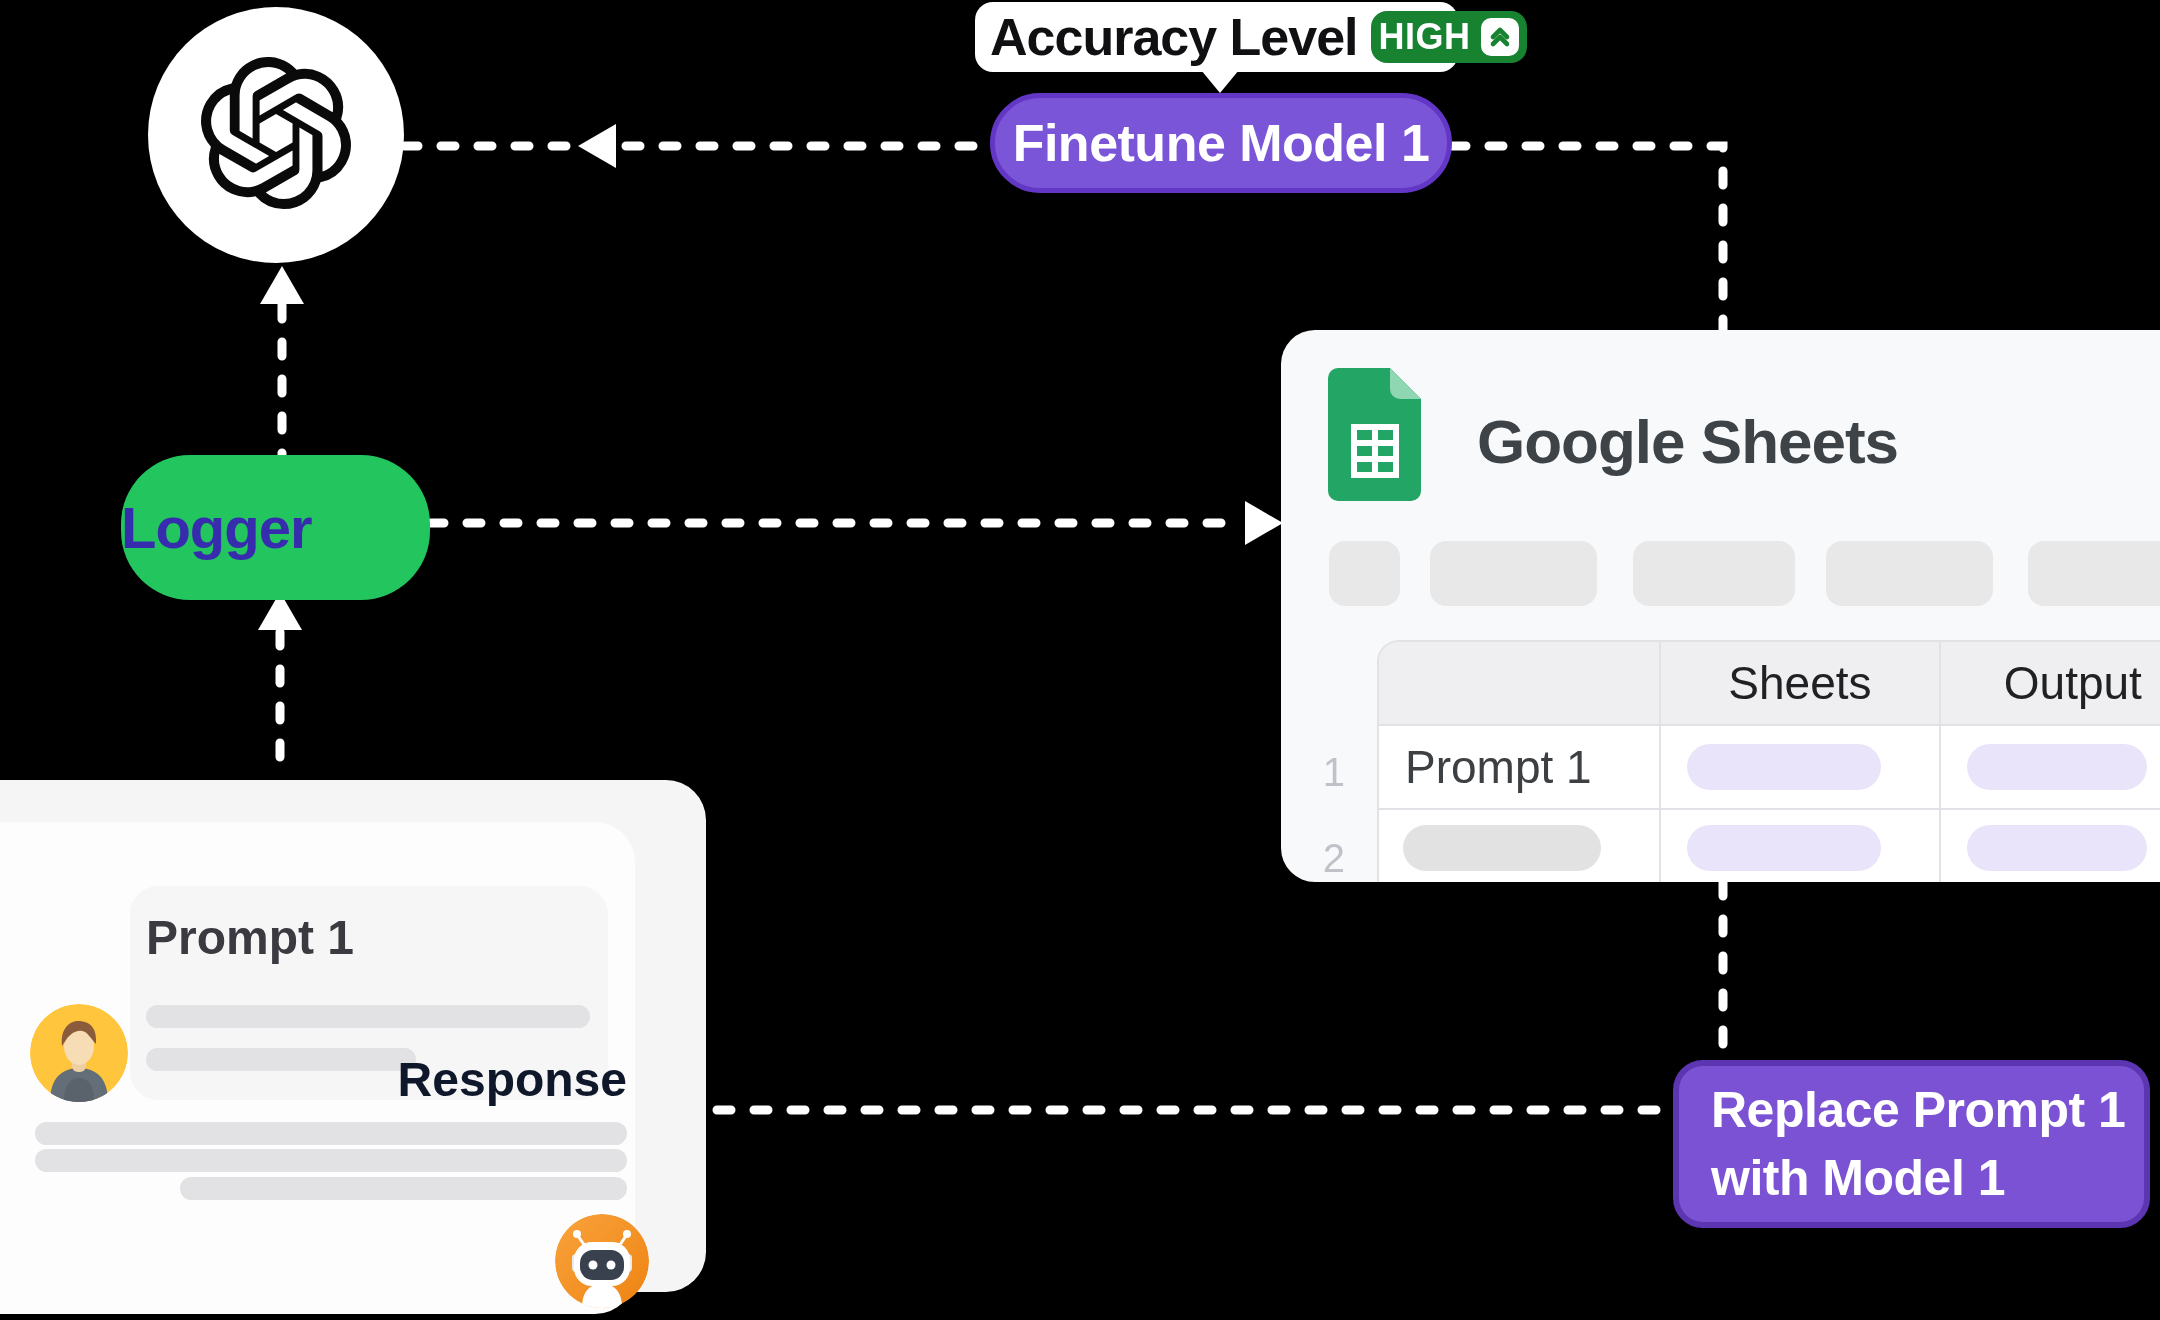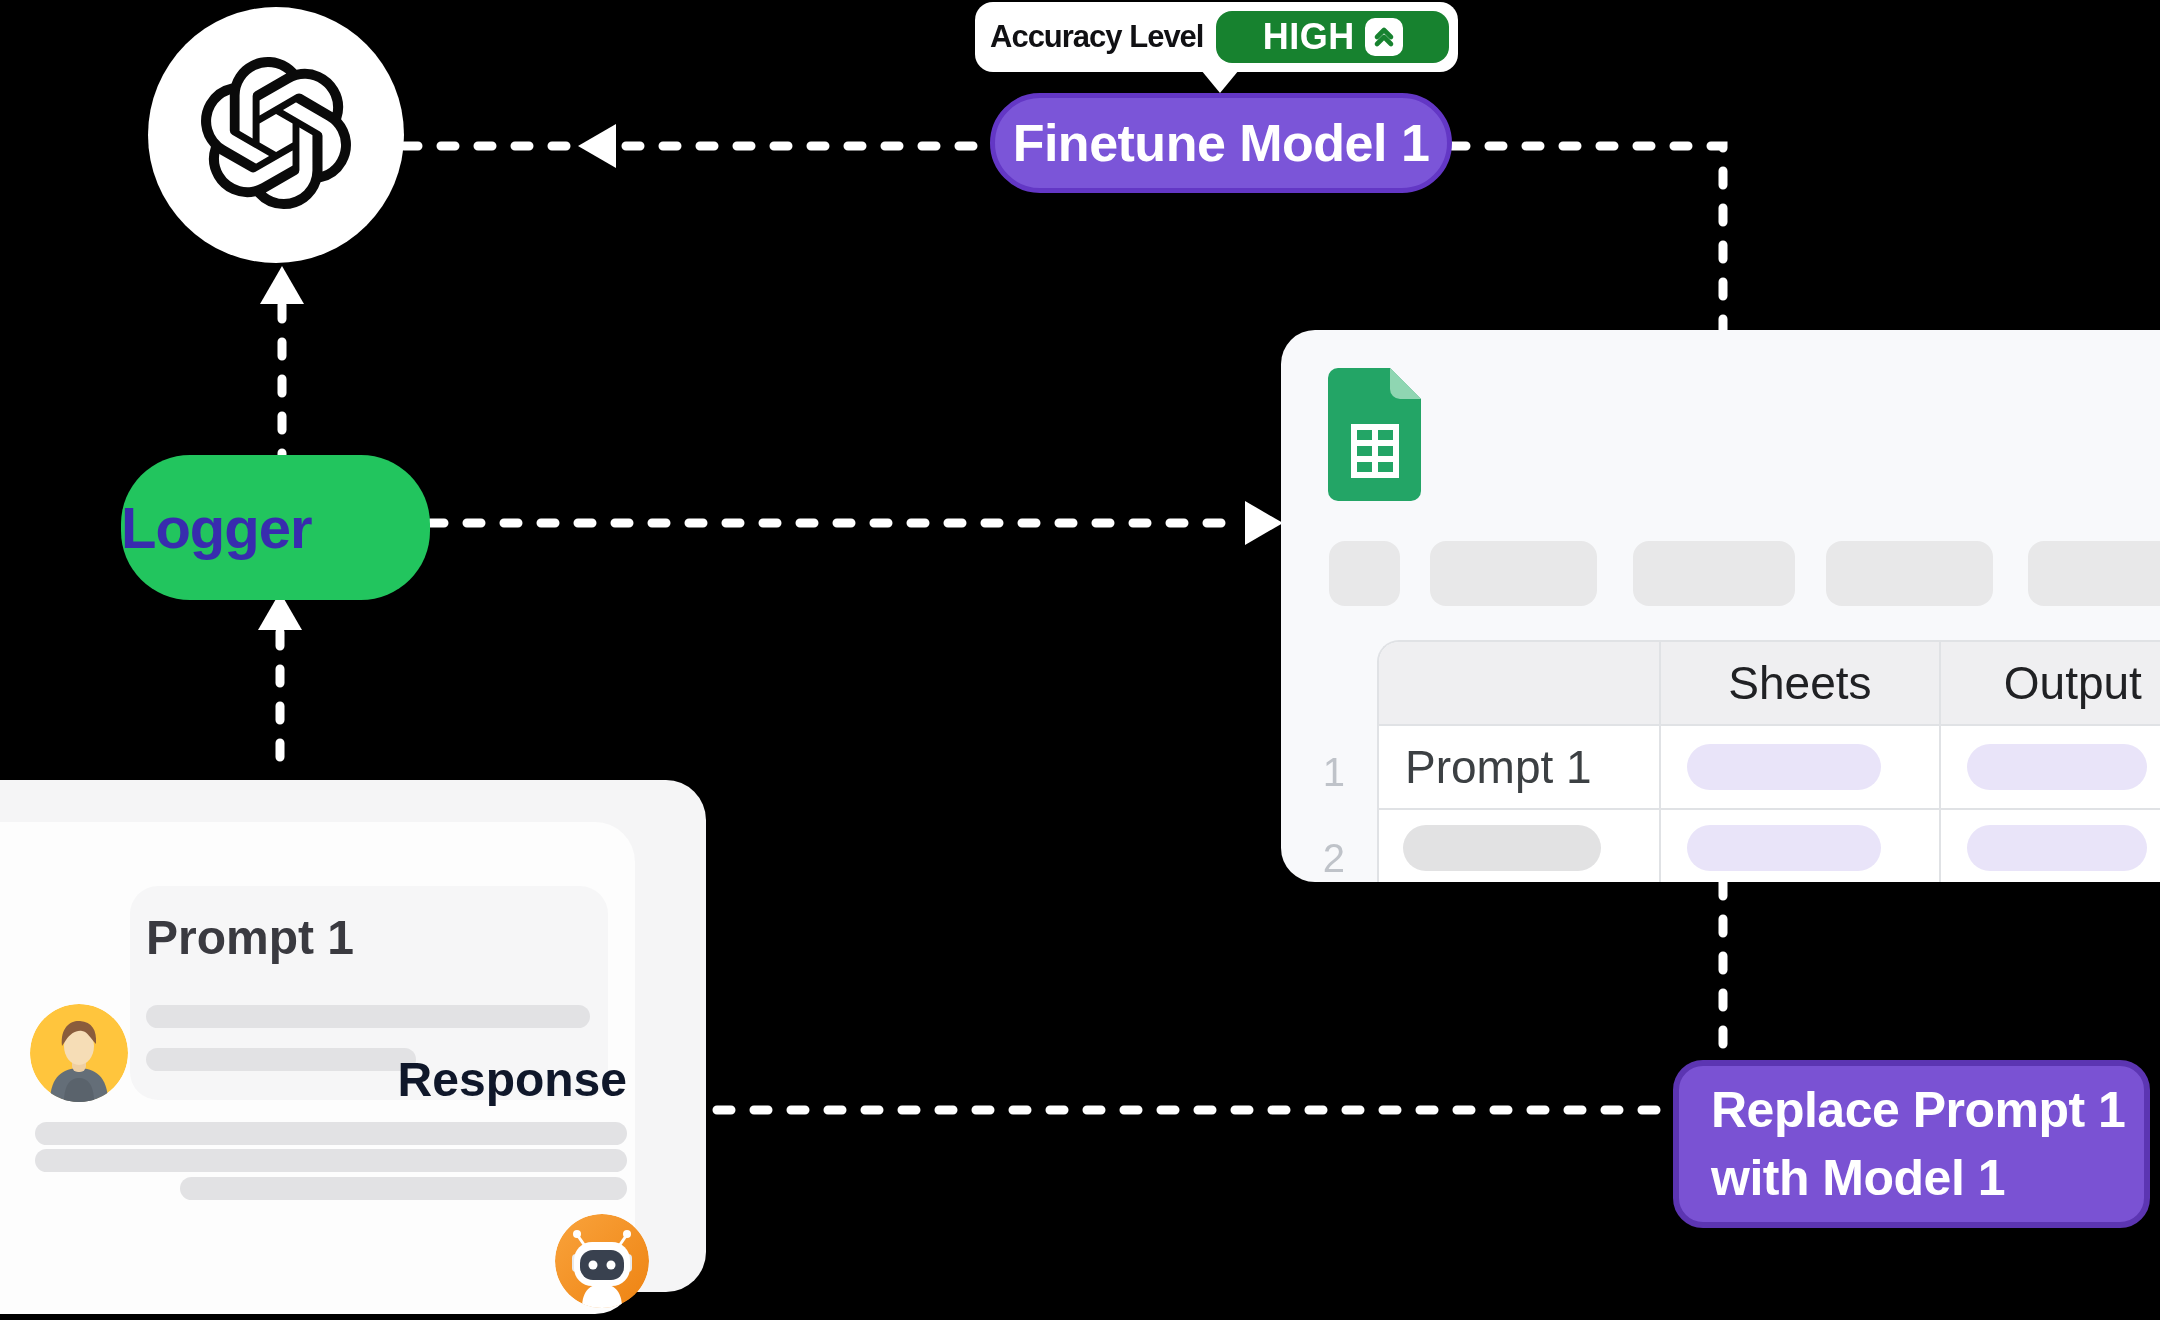"Accuracy Level" .tooltip-label { font-size: 31px -> 52px }
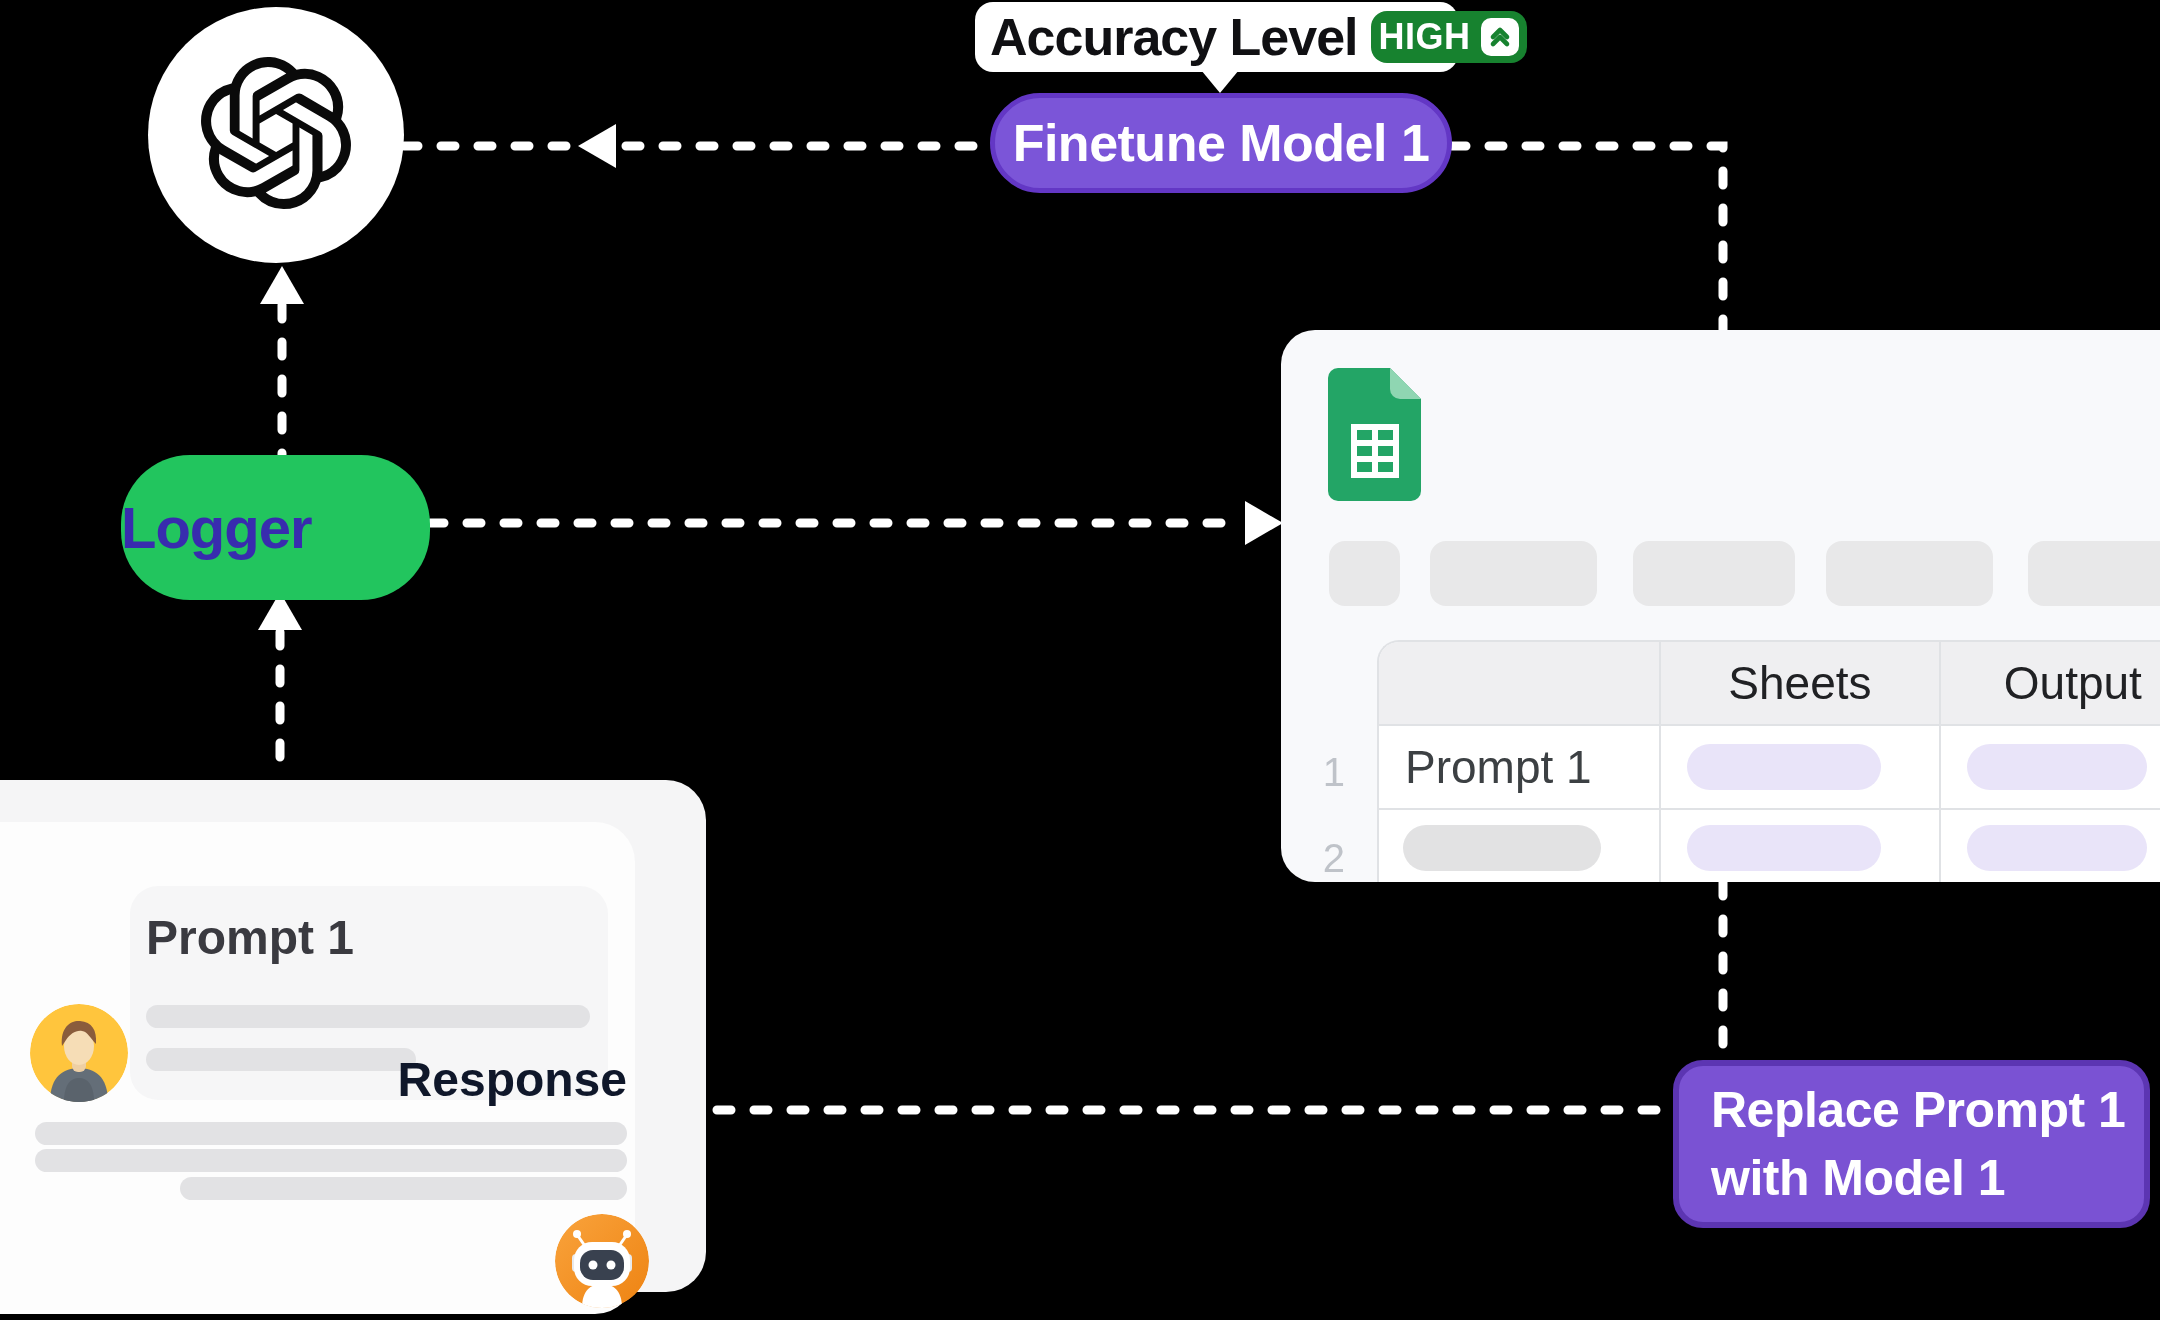"Google Sheets" span.sheets-title { html: none -> <span>Google Sheets</span> }
